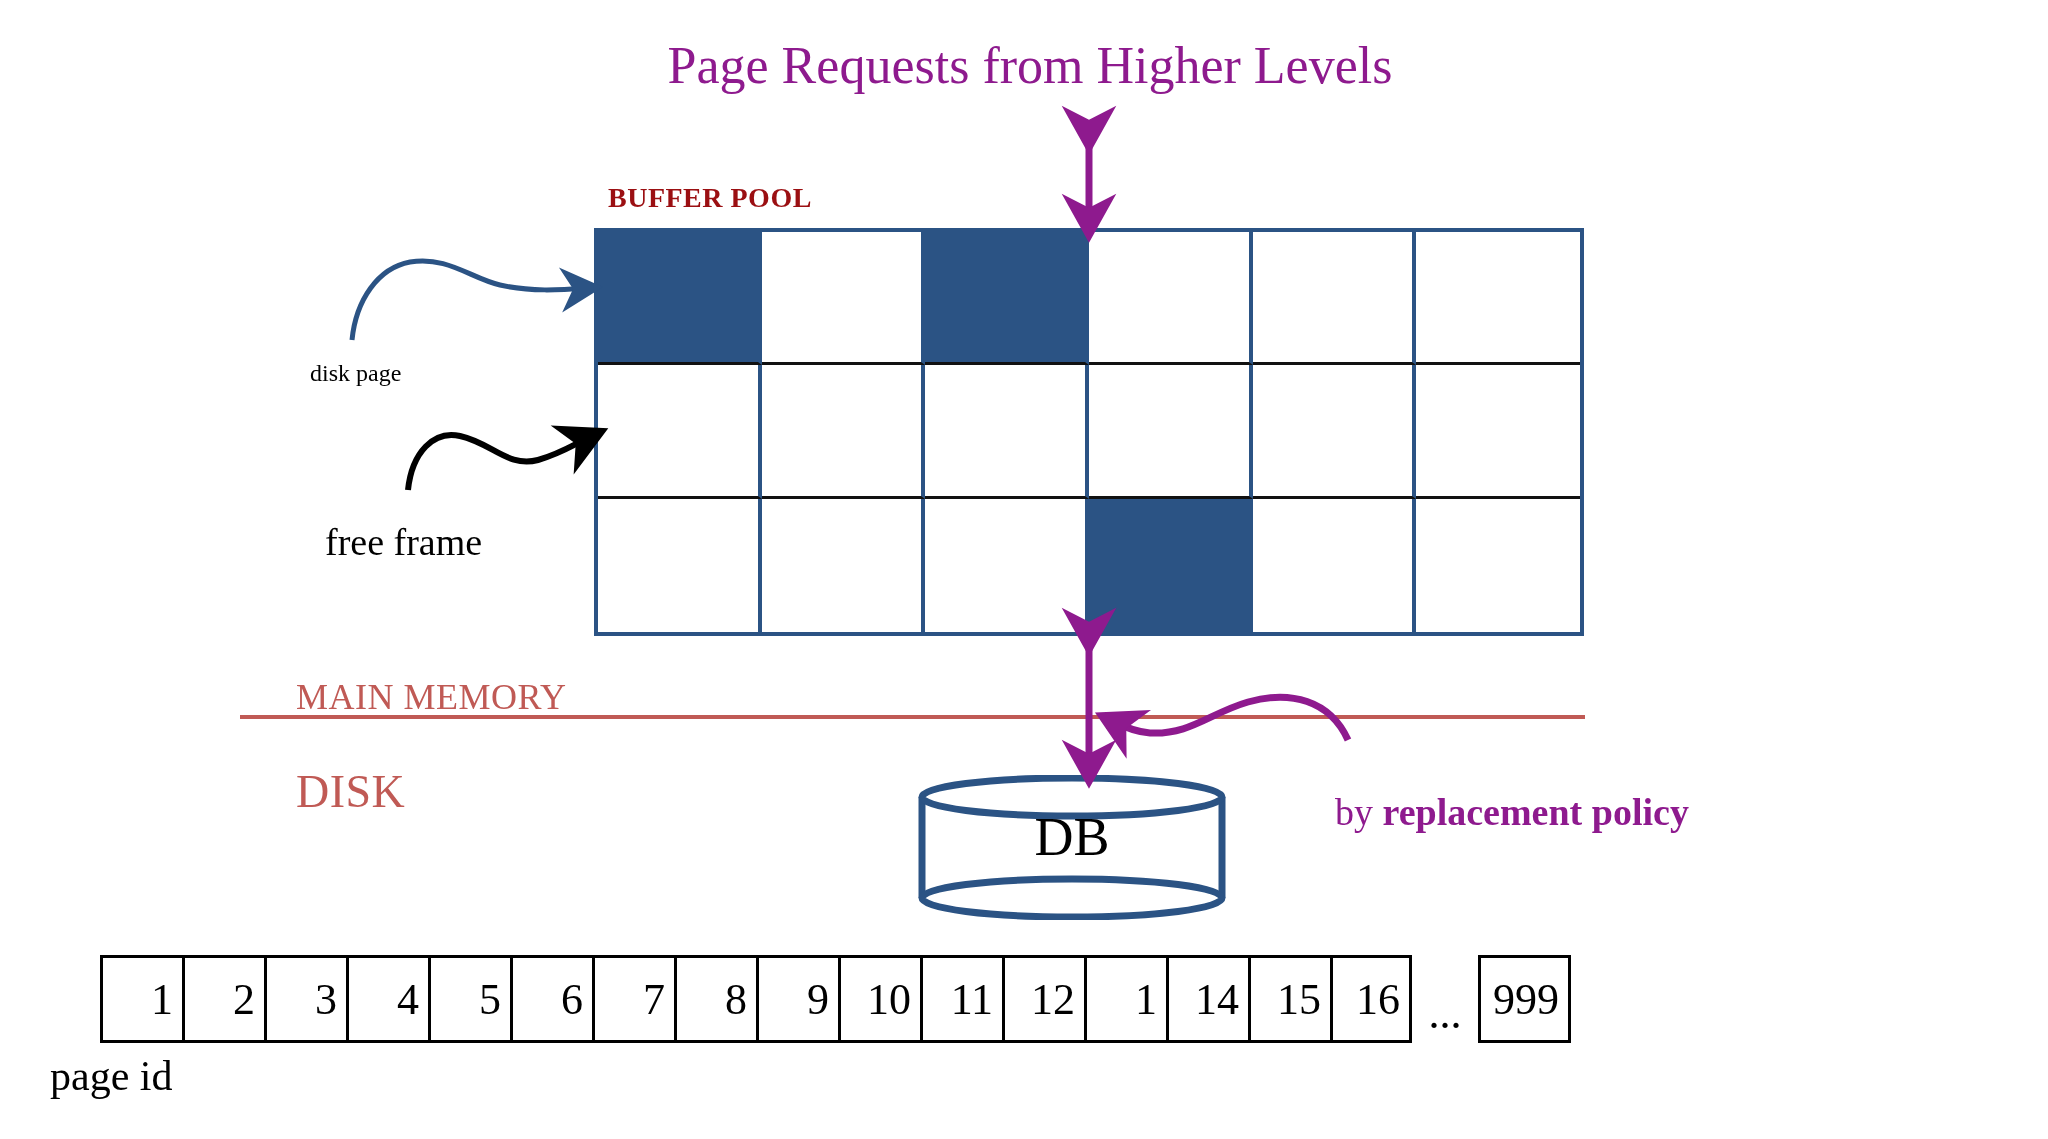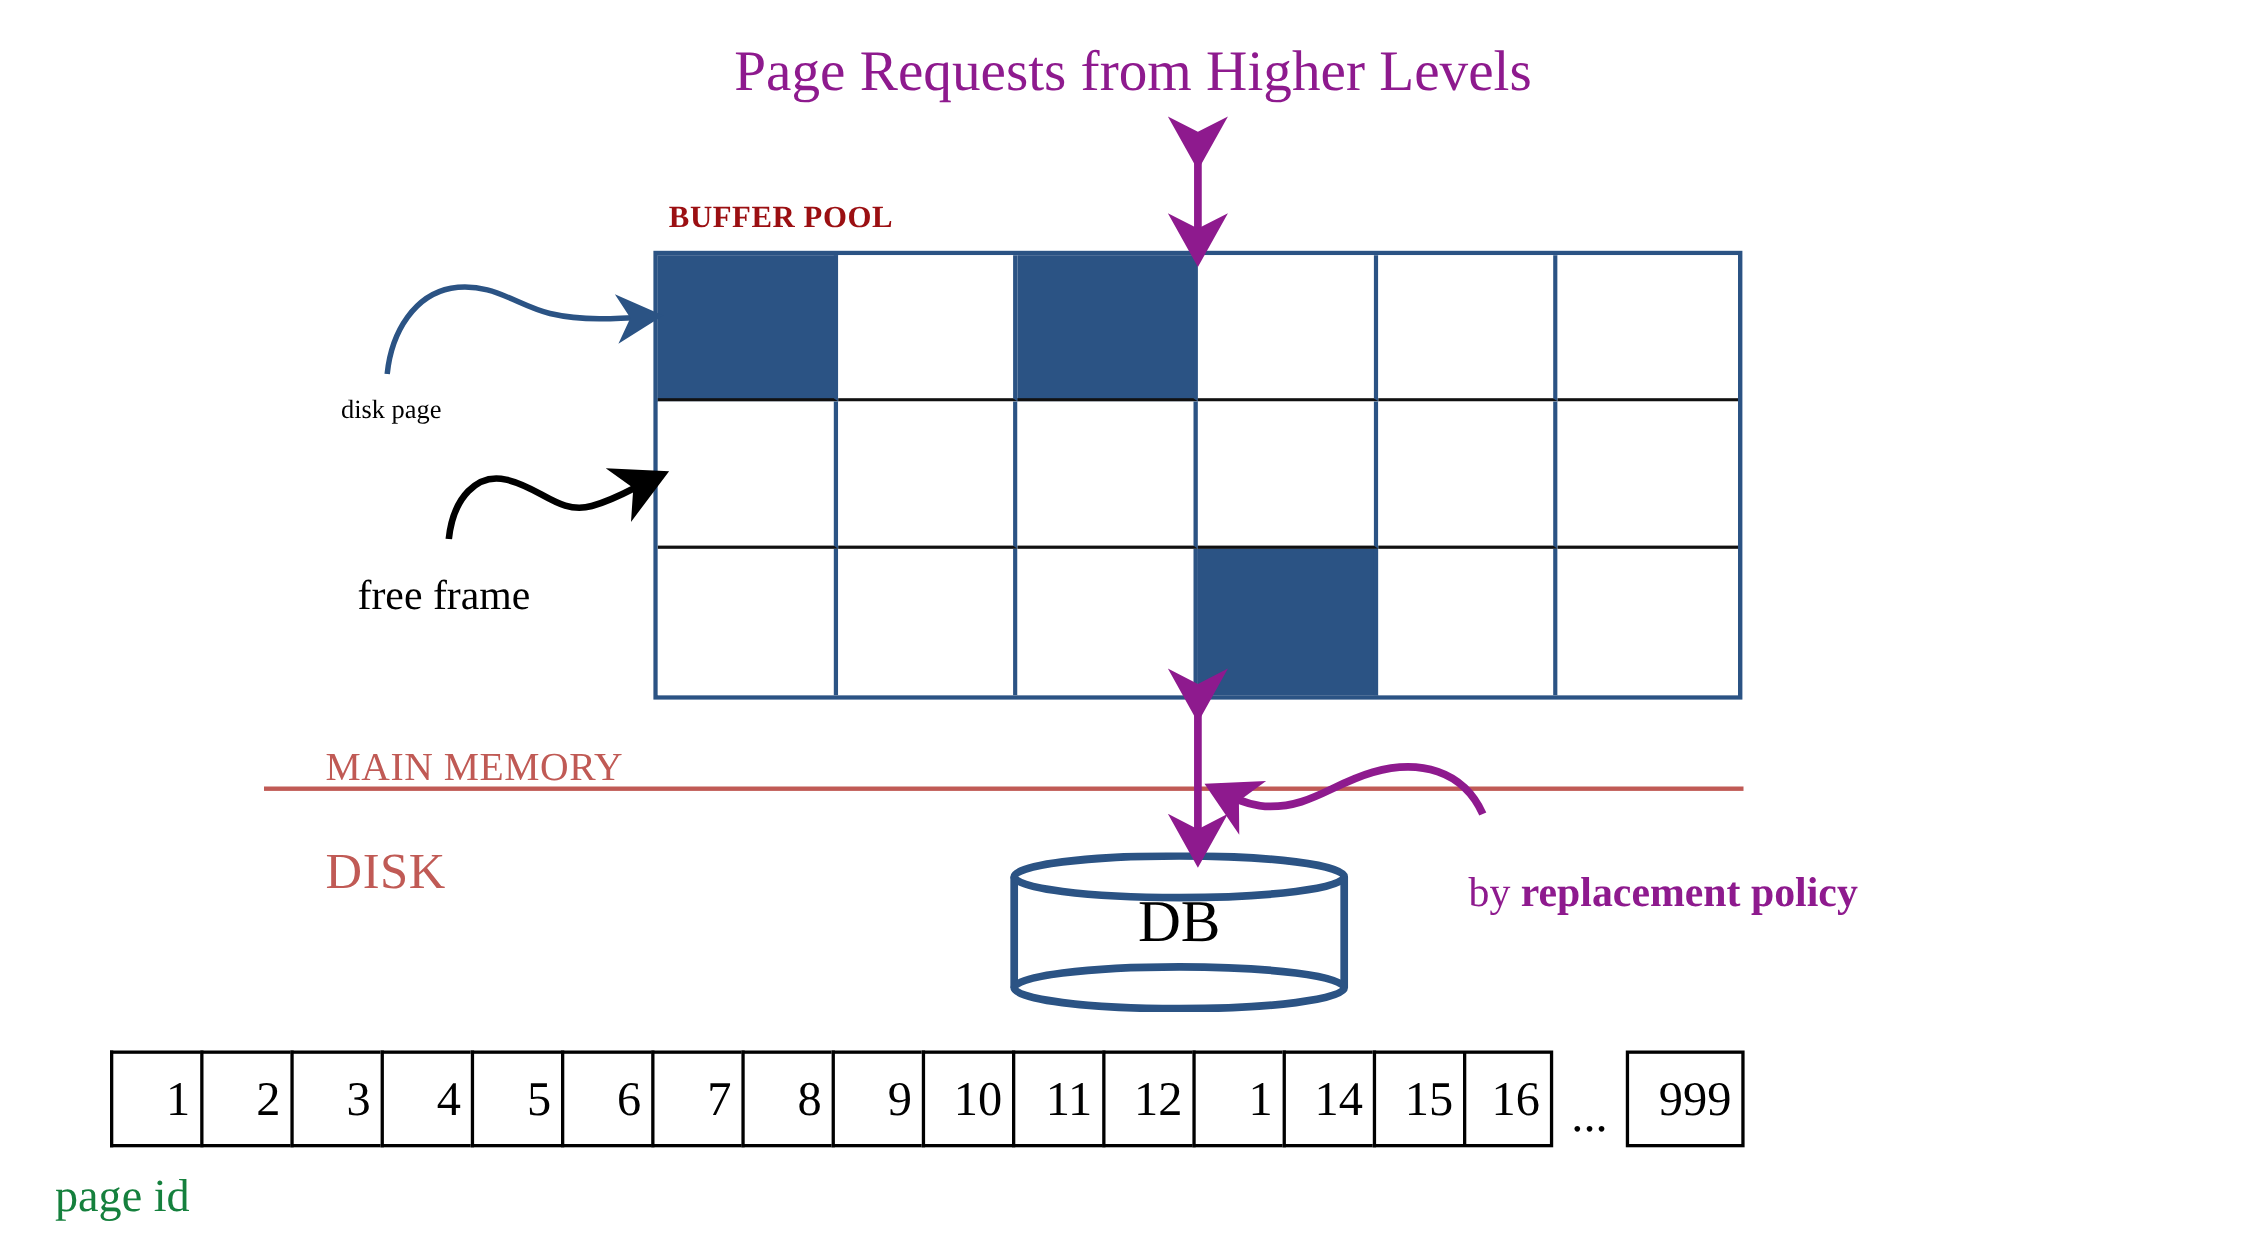"999" #page-id-strip .pid-cell.wide { width: 108px -> 93px }
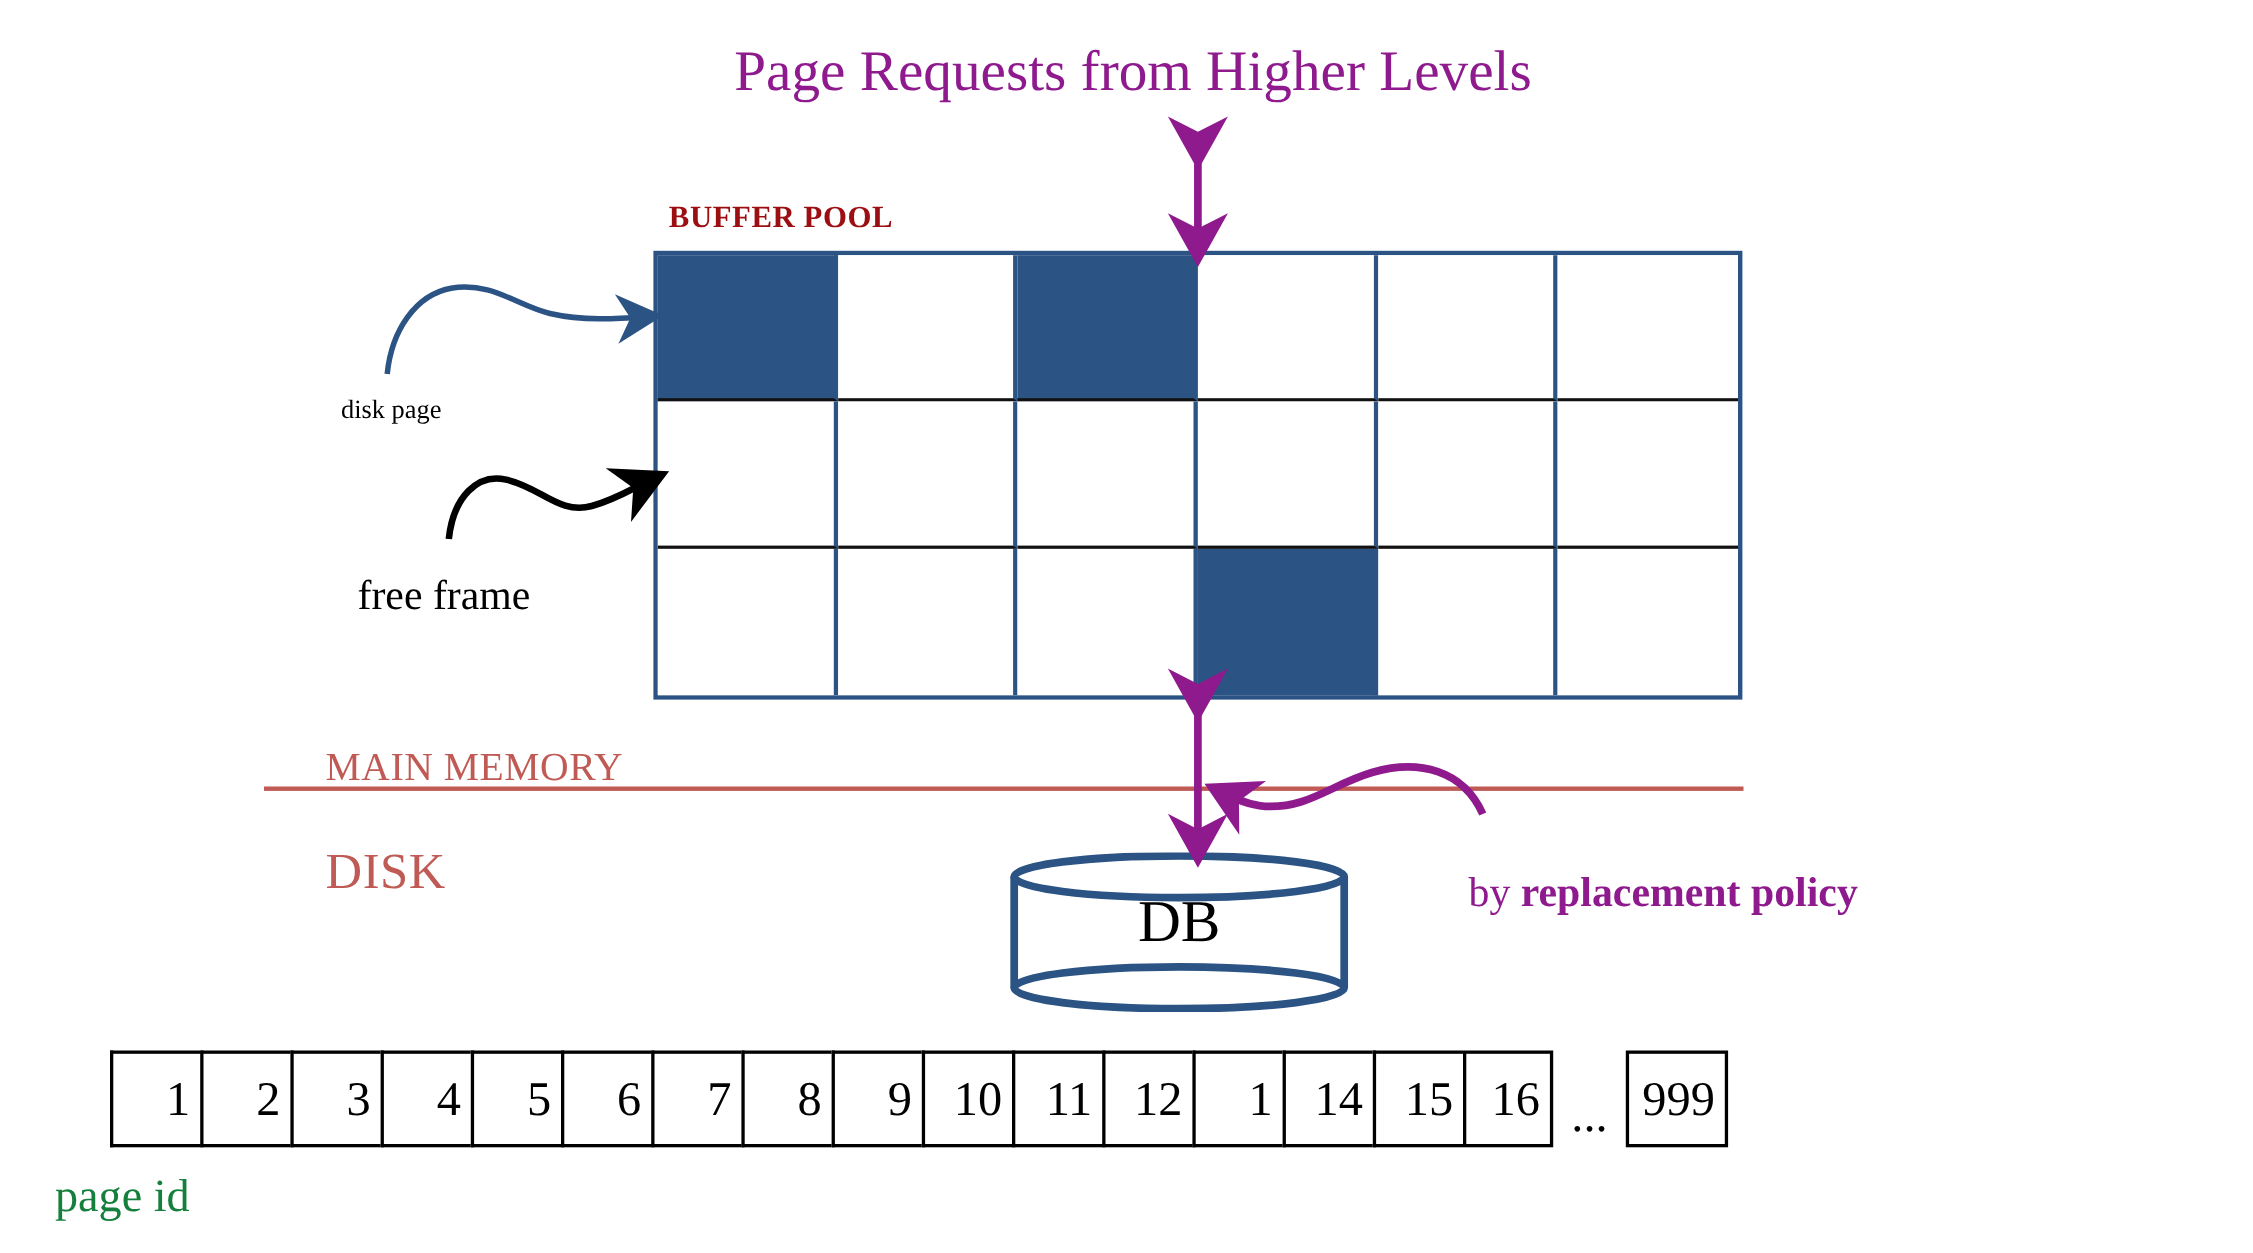"page id" #page-id-label { color: #15803d -> #000000; margin-top: 12px -> none }
